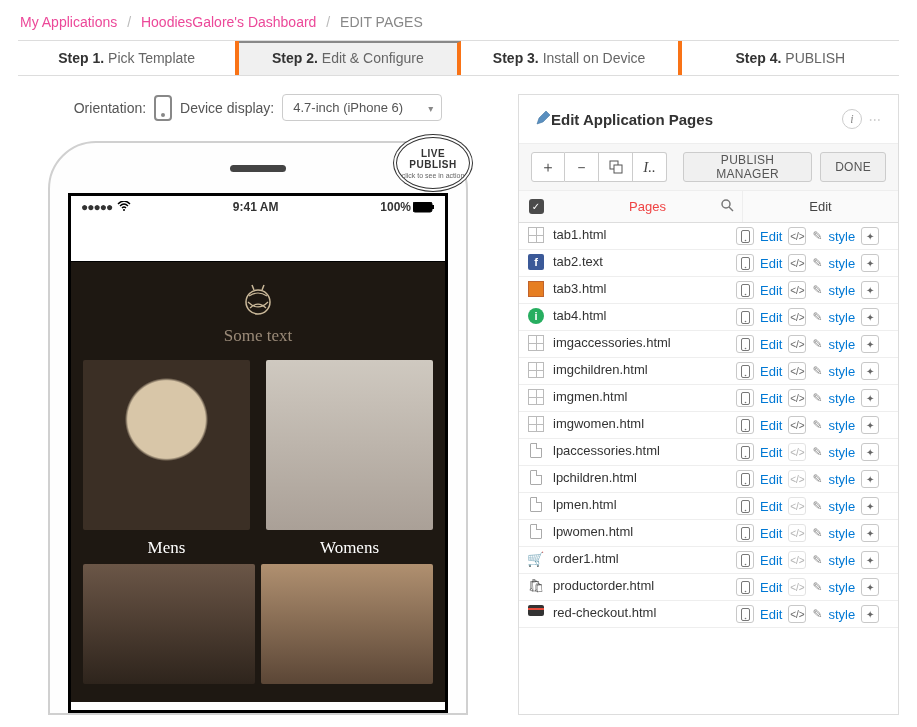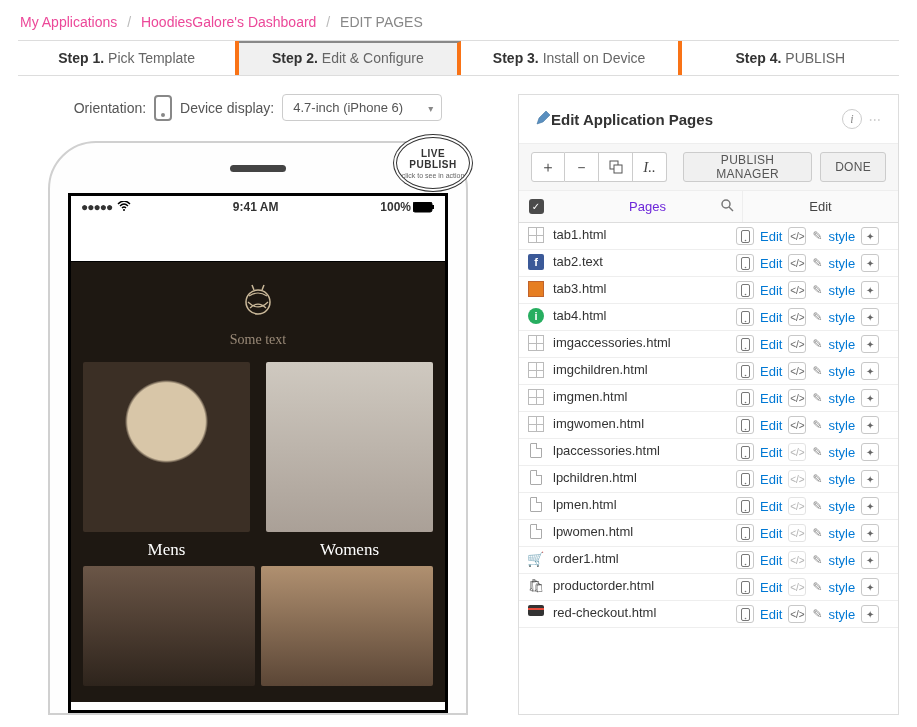"Pages" .th-pages { color: #6d28d9 -> #ef4444 }
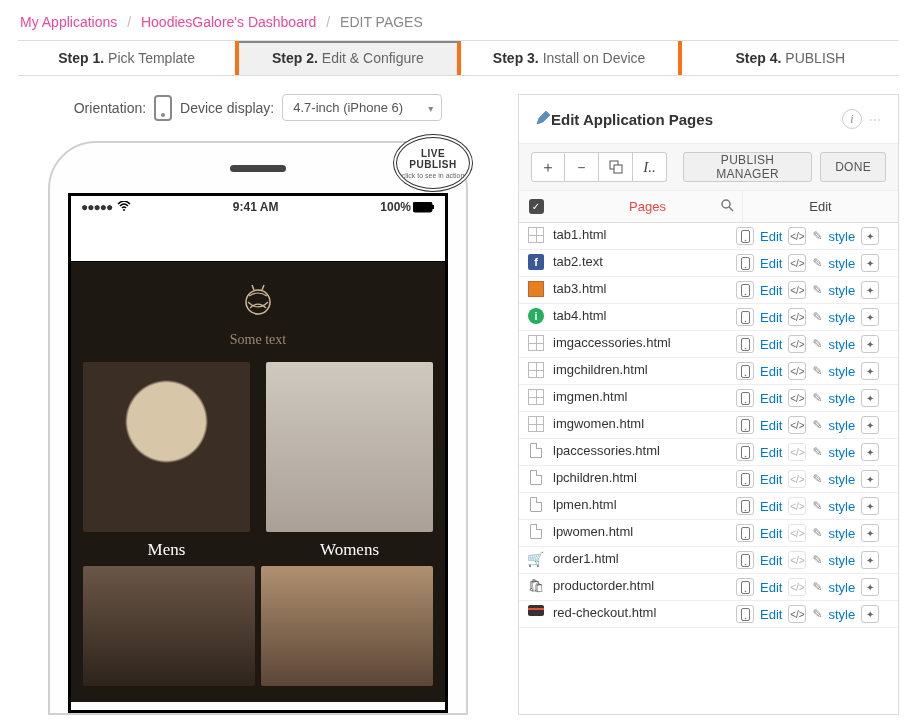"Some text" .app-brand .sub { font-size: 14px -> 17px; margin-top: 14px -> 8px }
